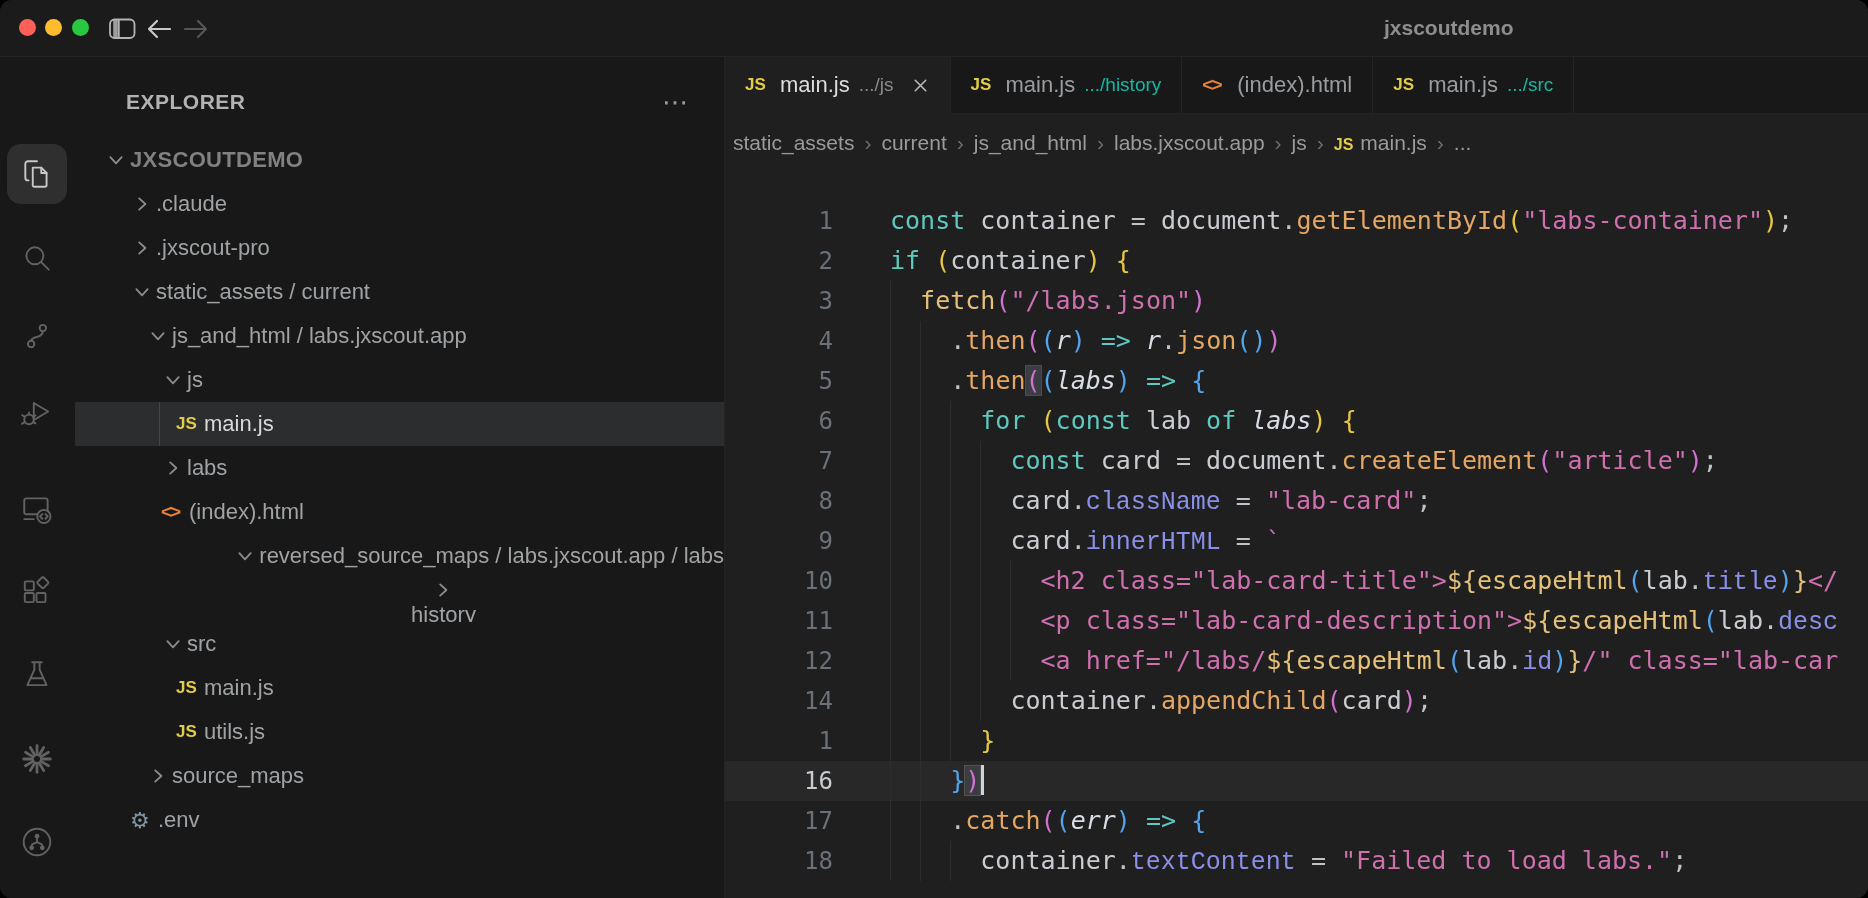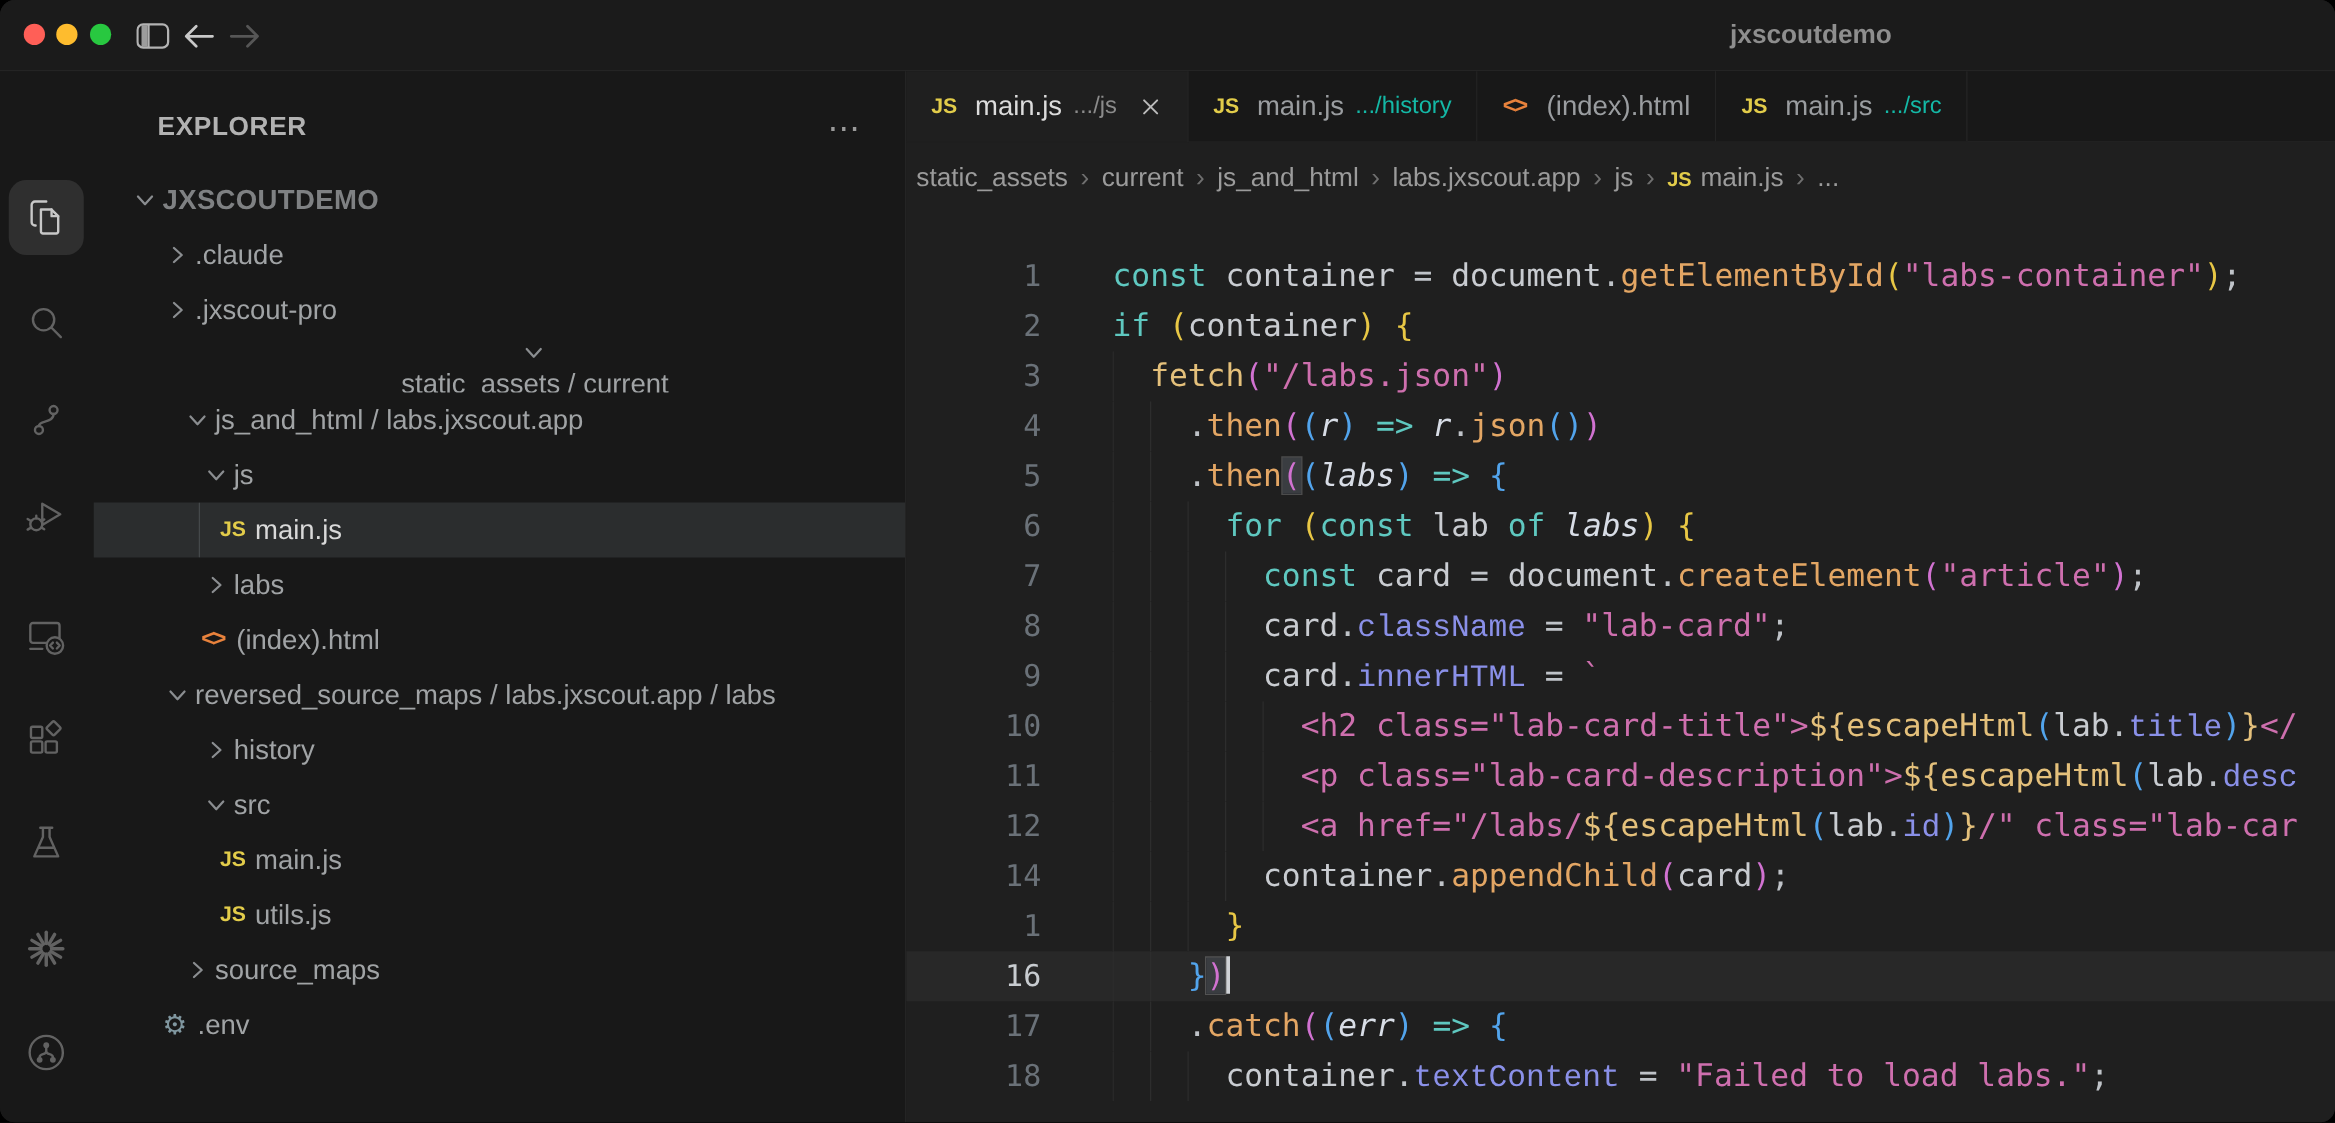"static_assets / current" div.trow { flex-direction: column -> none }
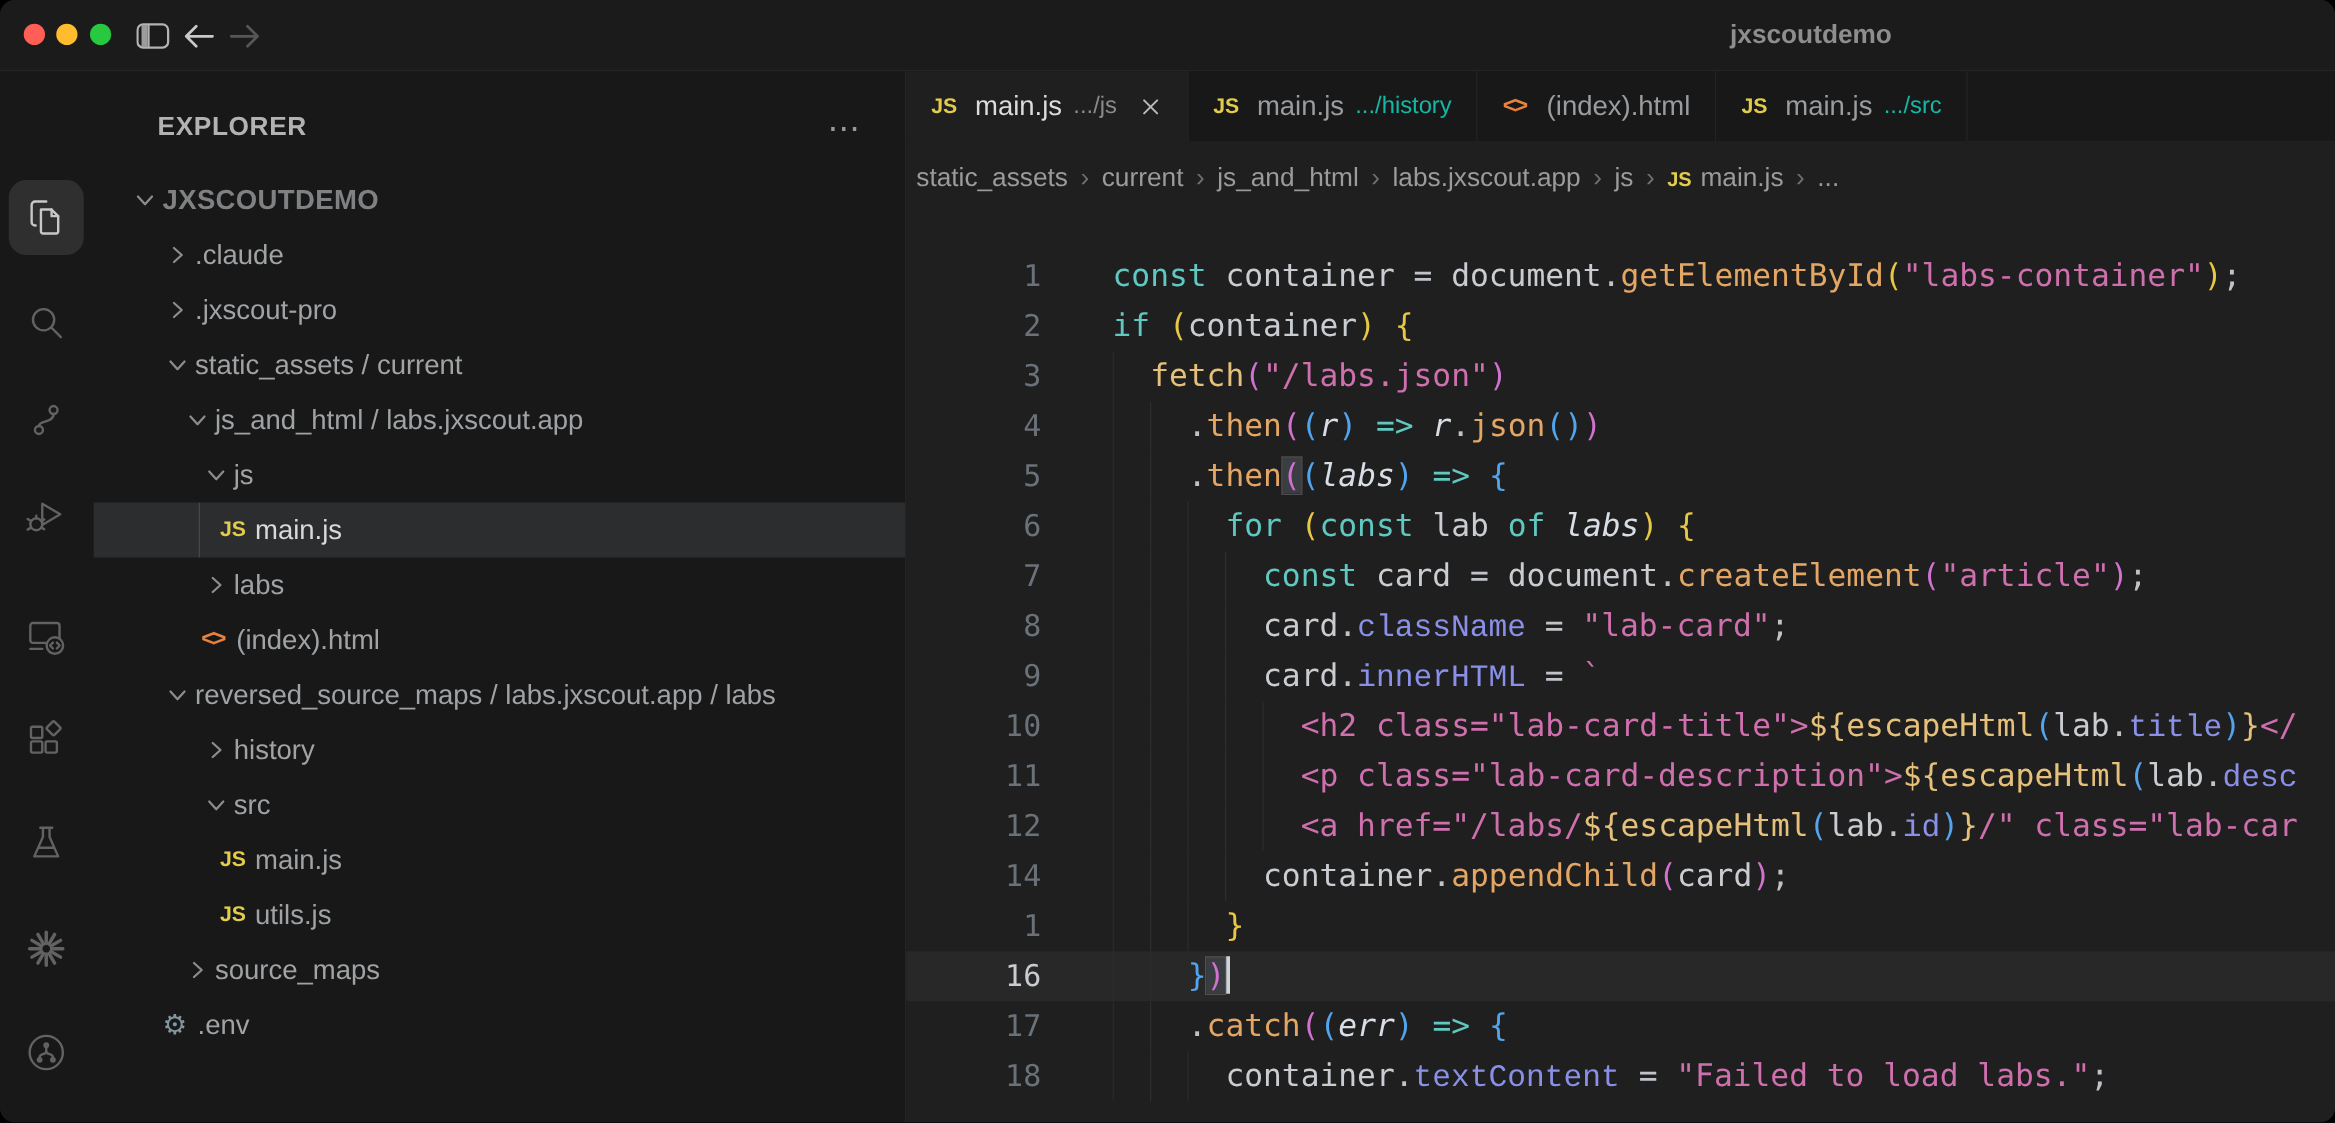"reversed_source_maps / labs.jxscout.app" div.trow { justify-content: none -> flex-end }
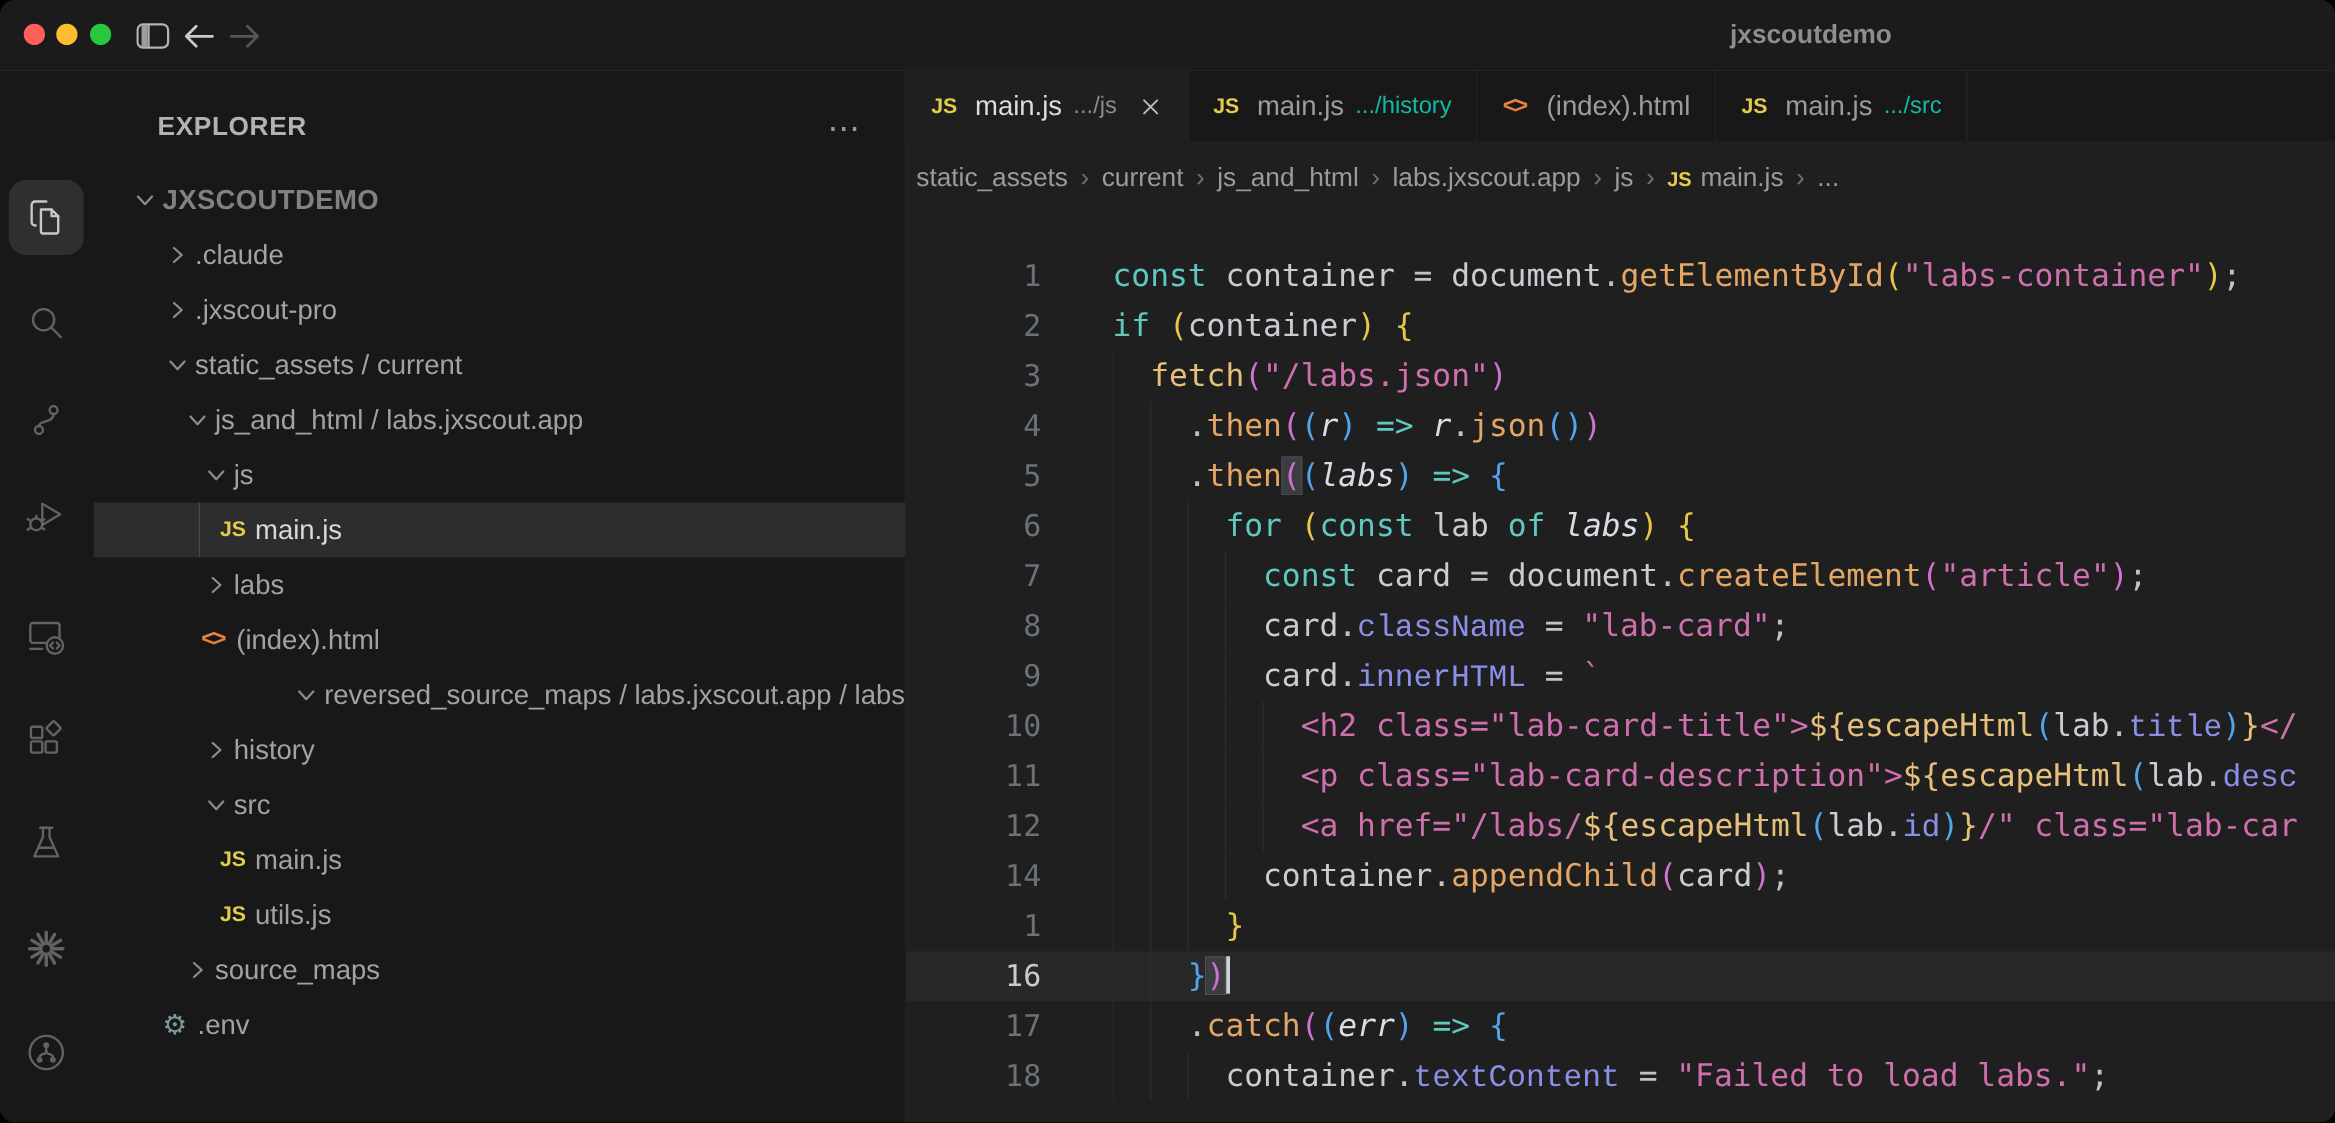"history" div.trow { flex-direction: none -> column }
